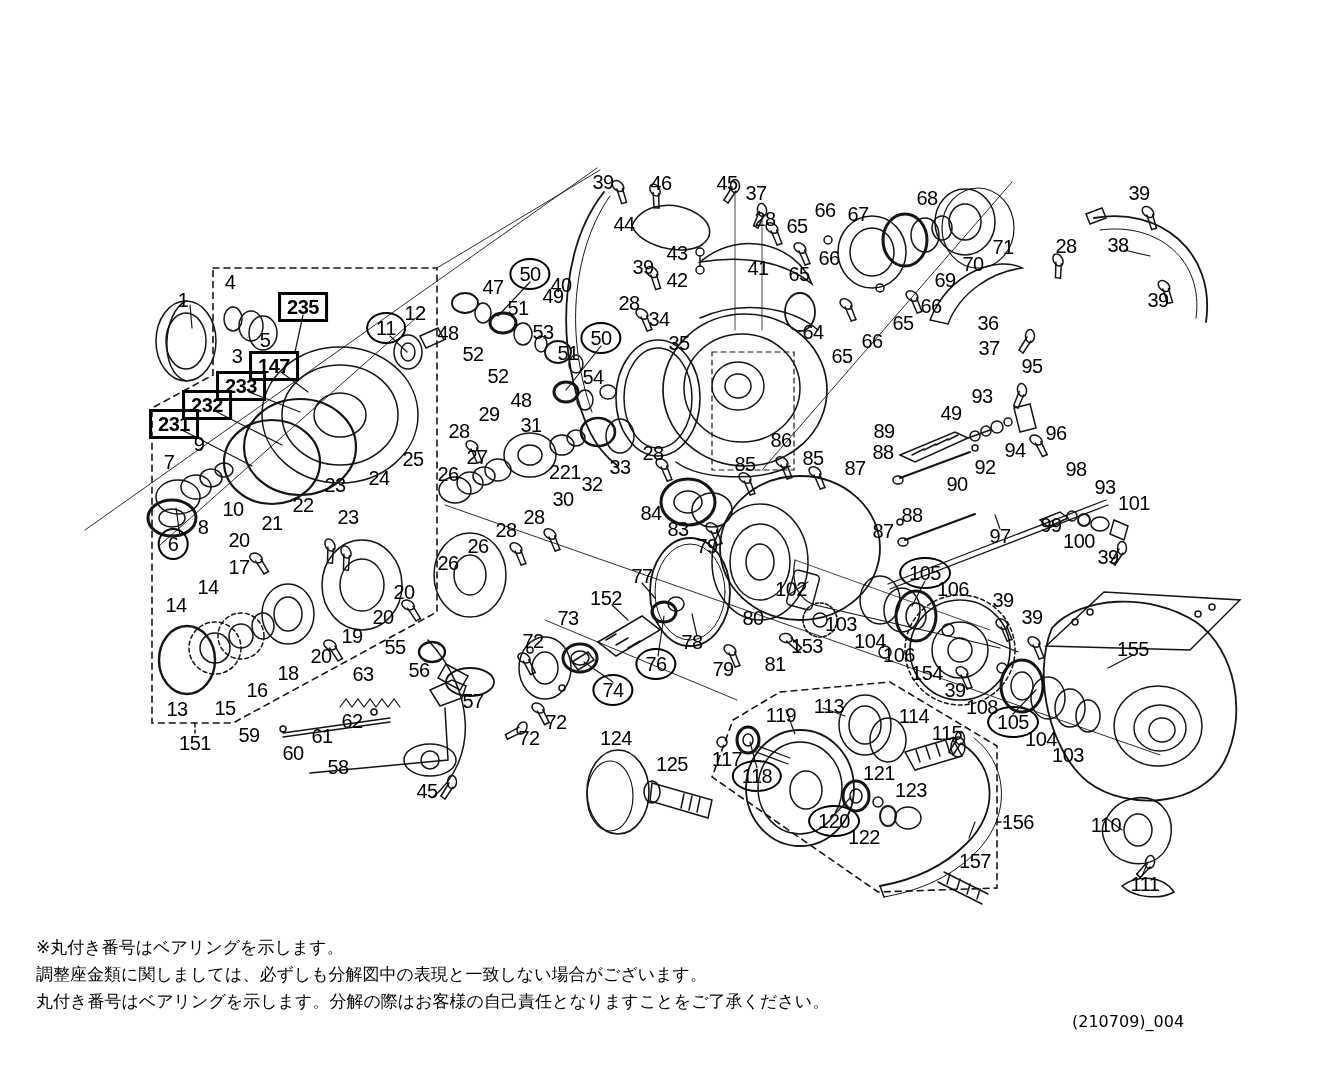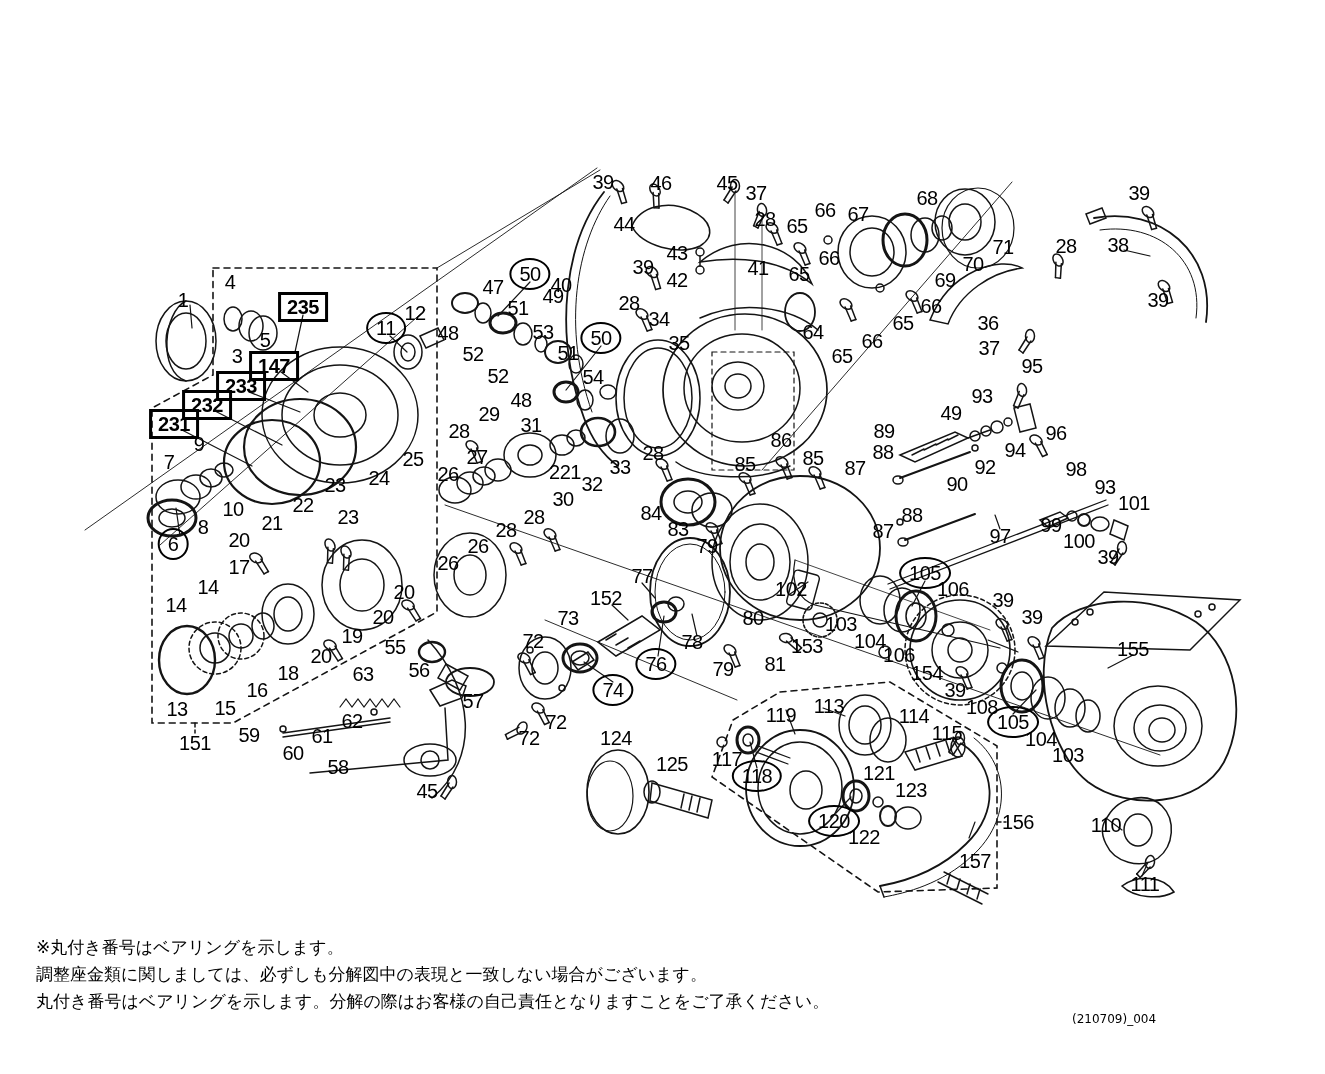"(210709)_004" #doccode { font-size: 12px -> 16px }
